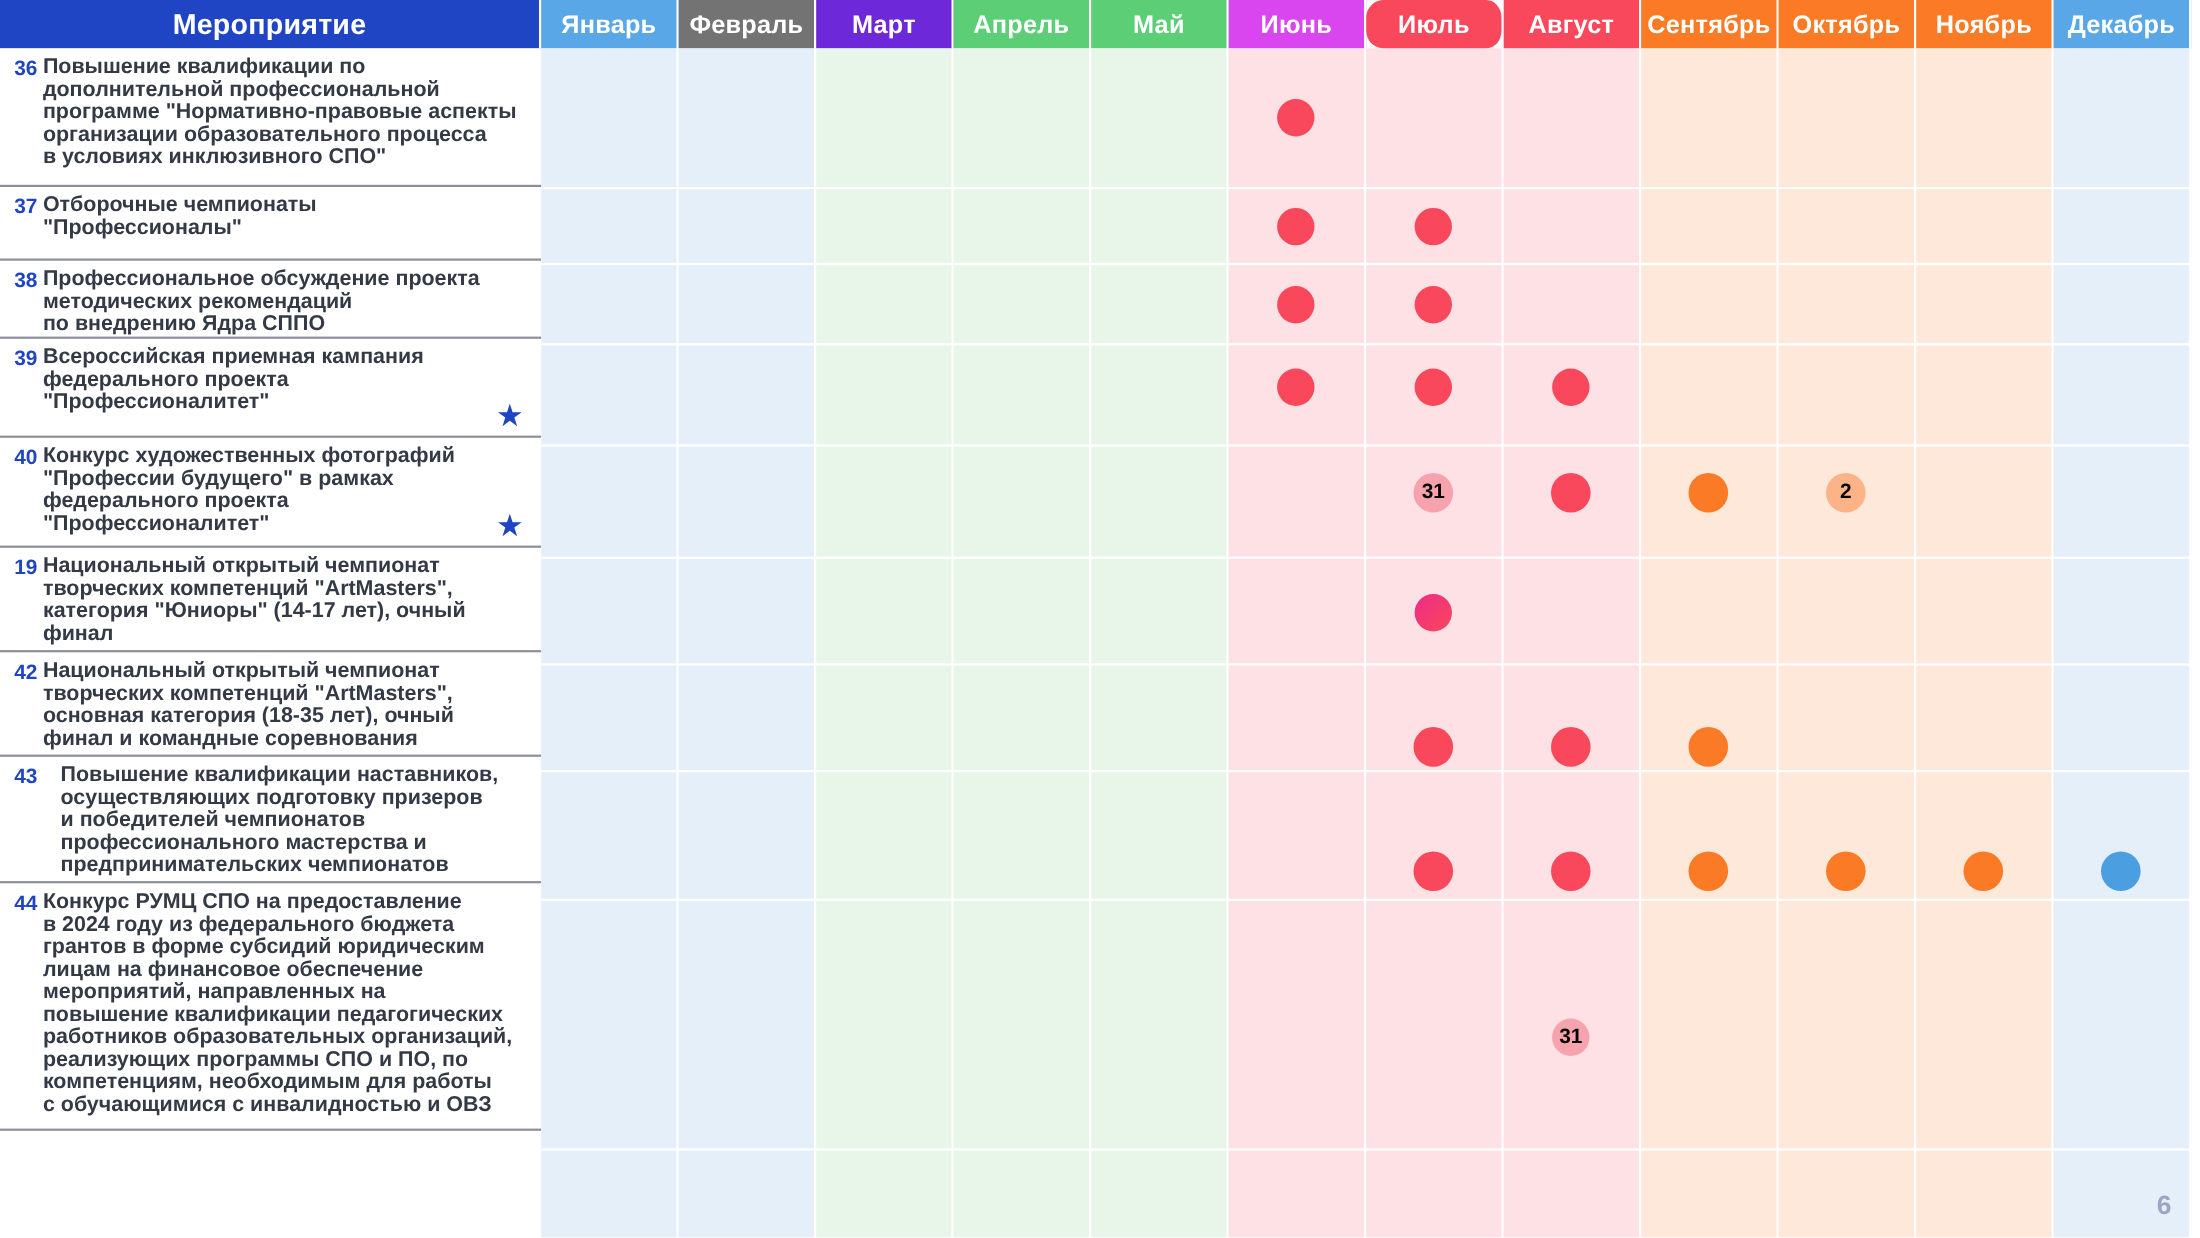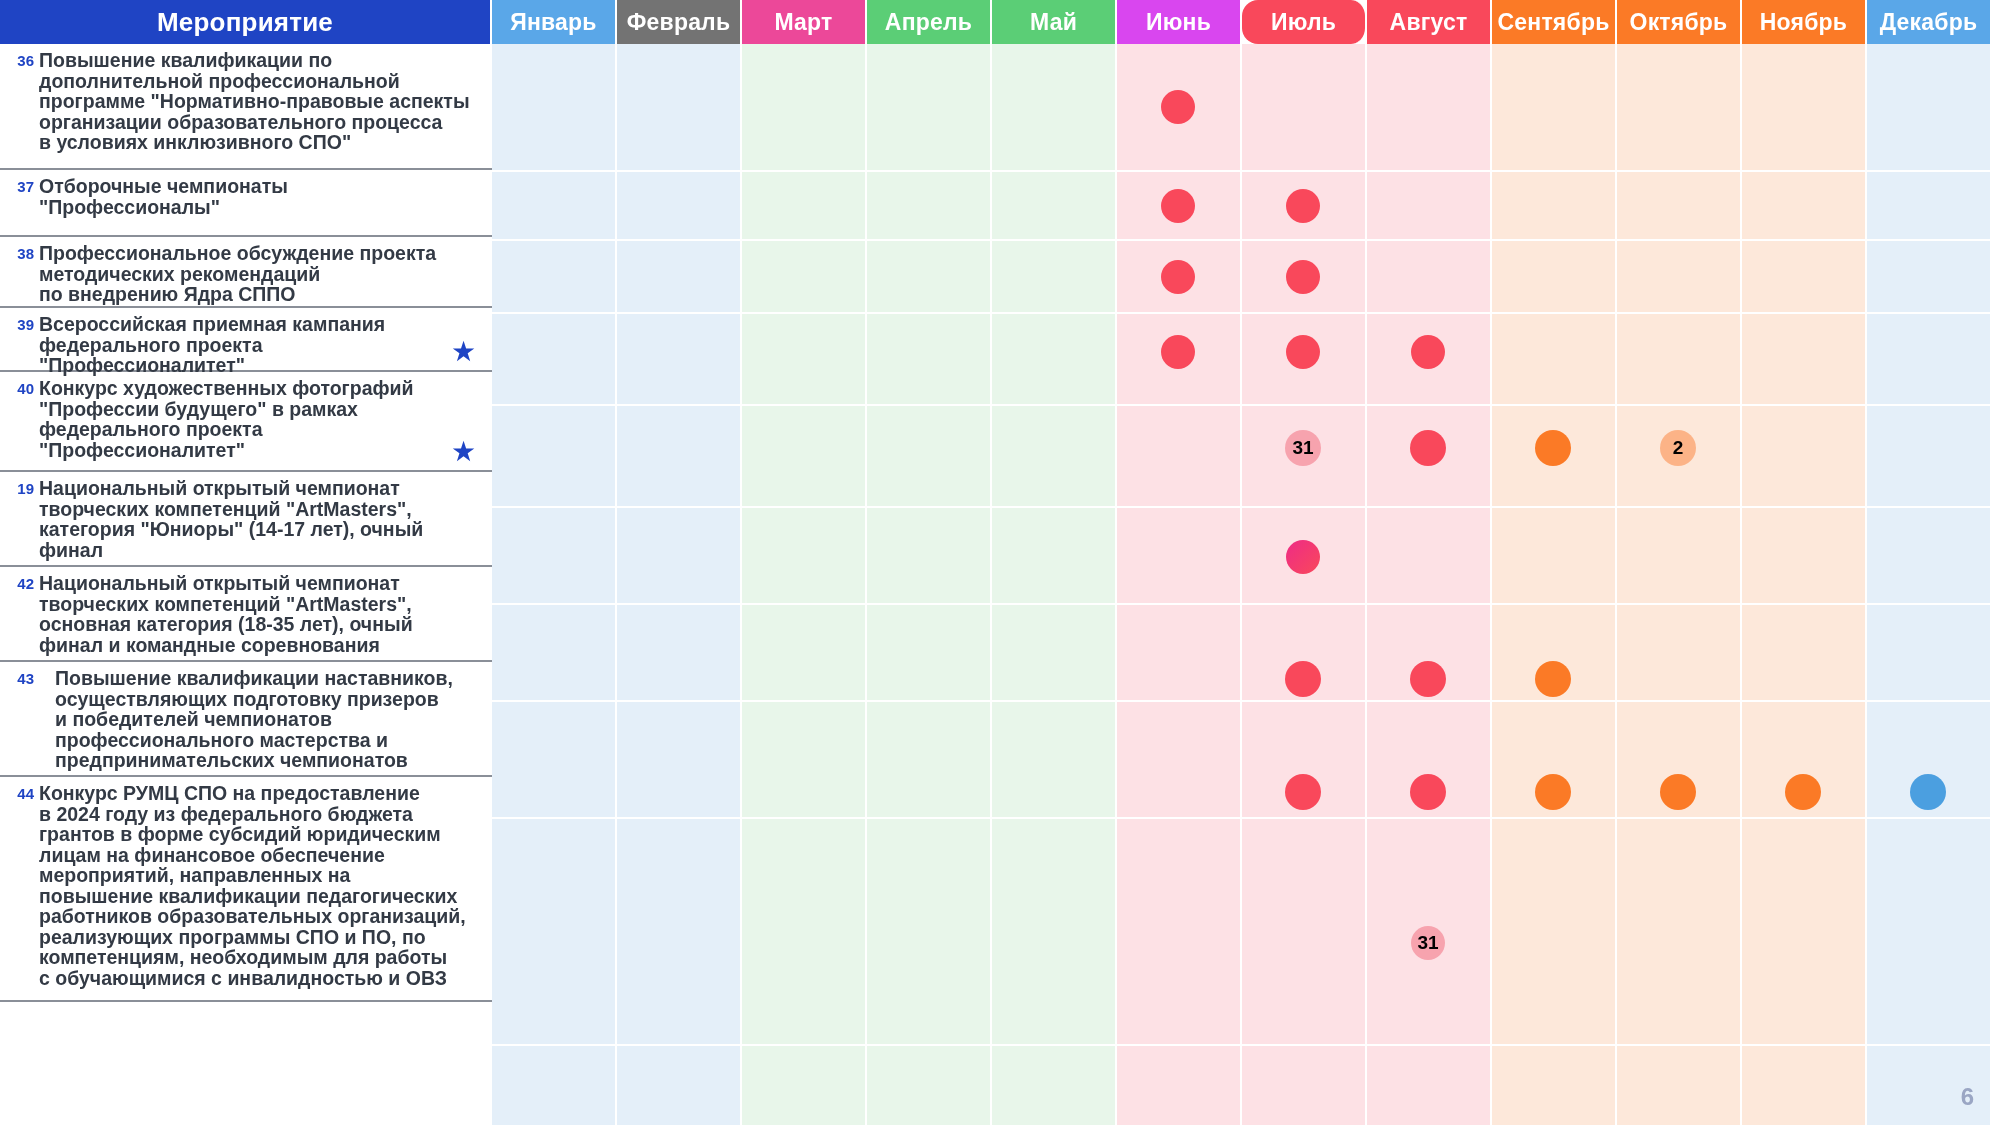"Март" div.hdr-cell { background: #ec4899 -> #6d28d9 }
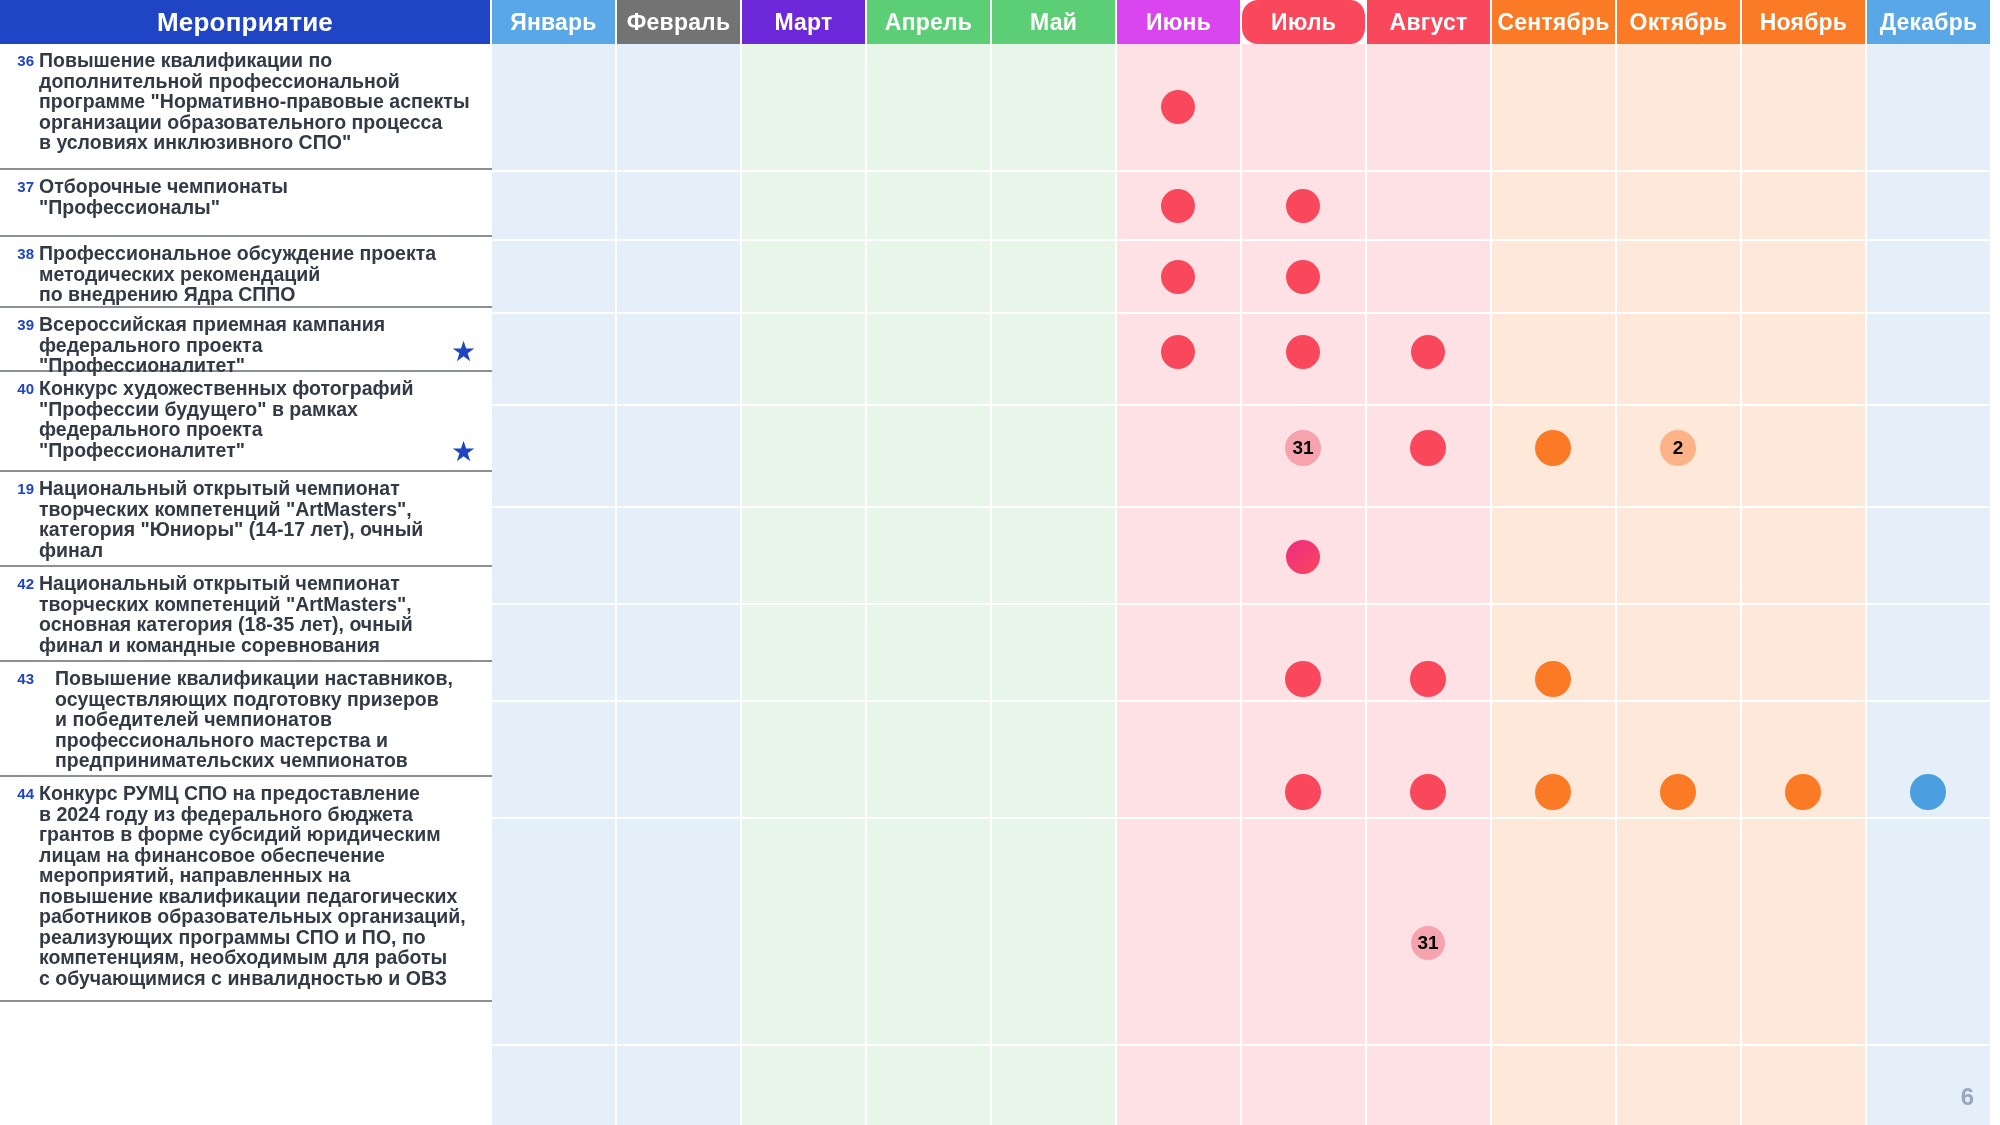"36" .ev-num { font-size: 15px -> 19px }
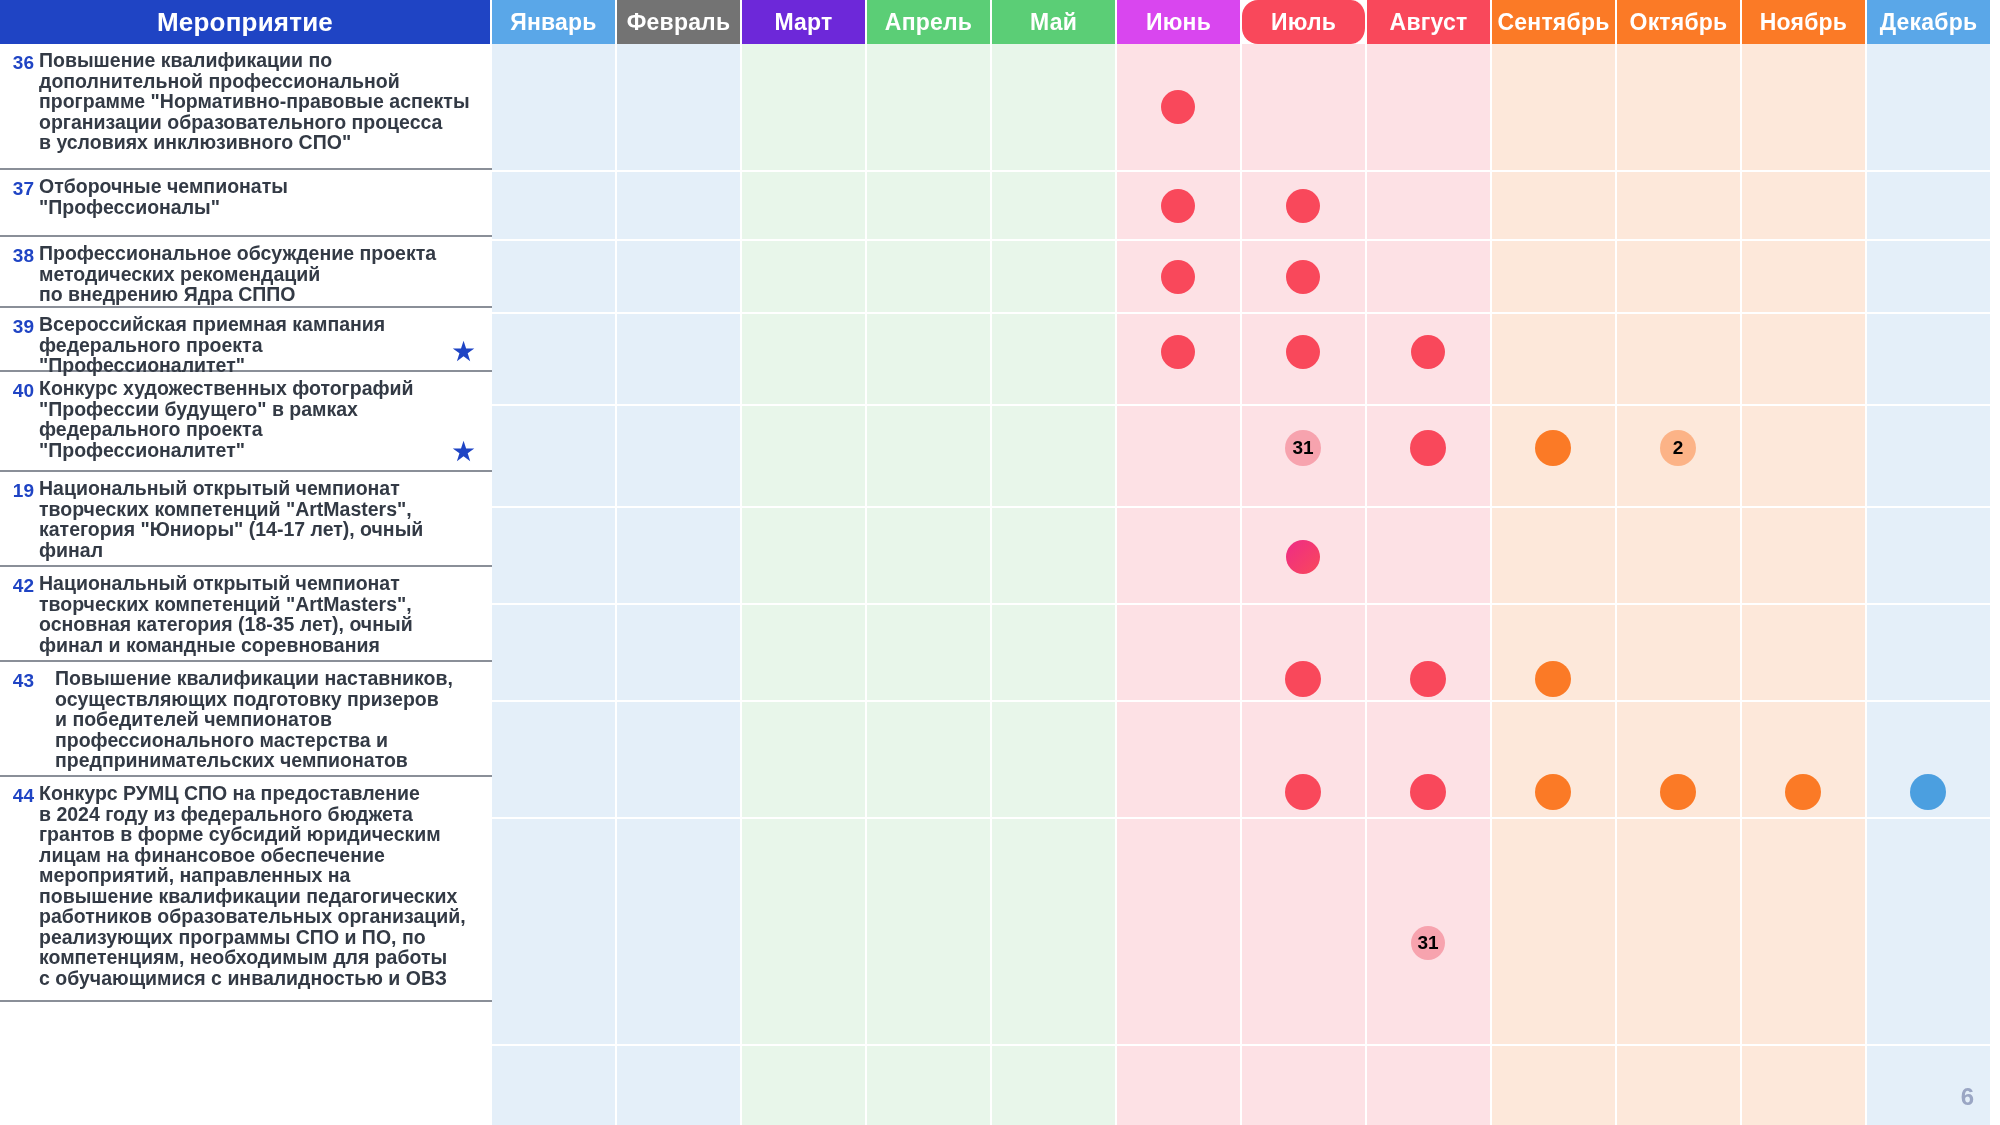"39" div.ev-row { height: 64px -> 90px }
